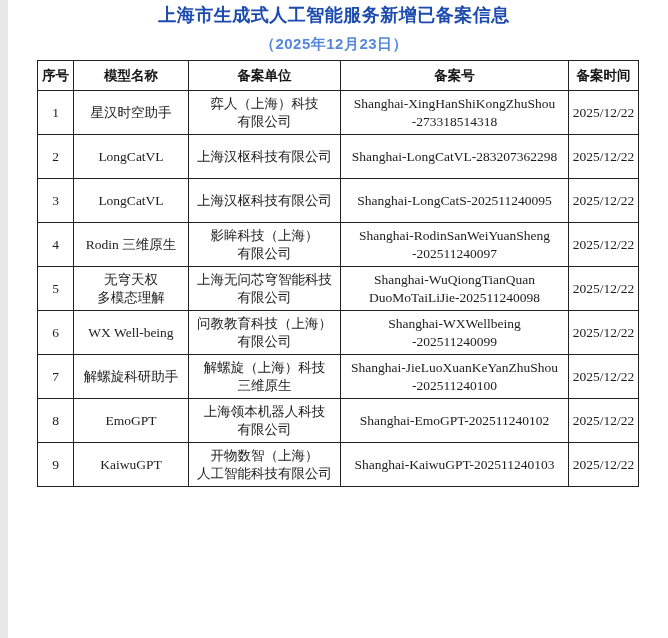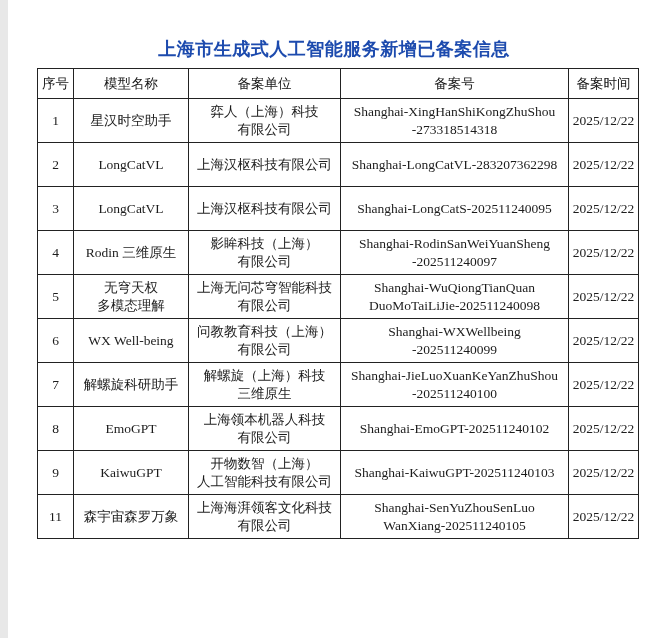"上海市生成式人工智能服务新增已备案信息" .page { padding-top: 37px -> 3px }
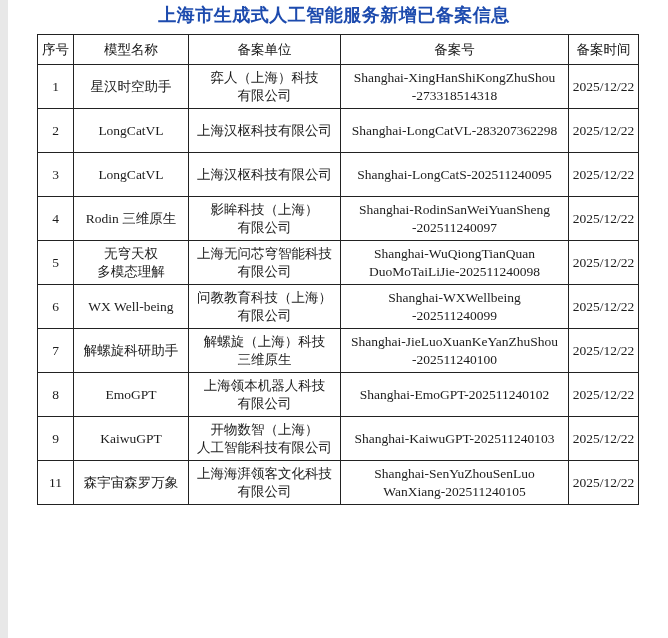"（2025年12月23日）" h2.page-subtitle { html: none -> <h2>（2025年12月23日）</h2> }
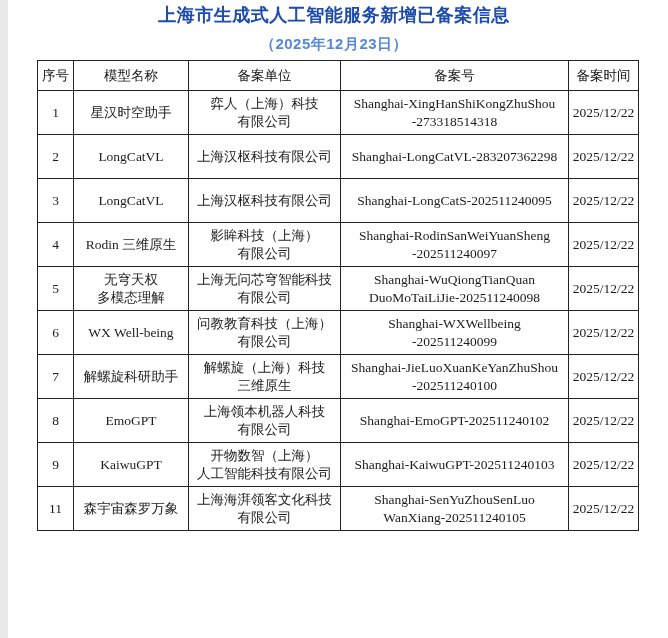"序号" .reg-table thead th { font-weight: 400 -> 700 }
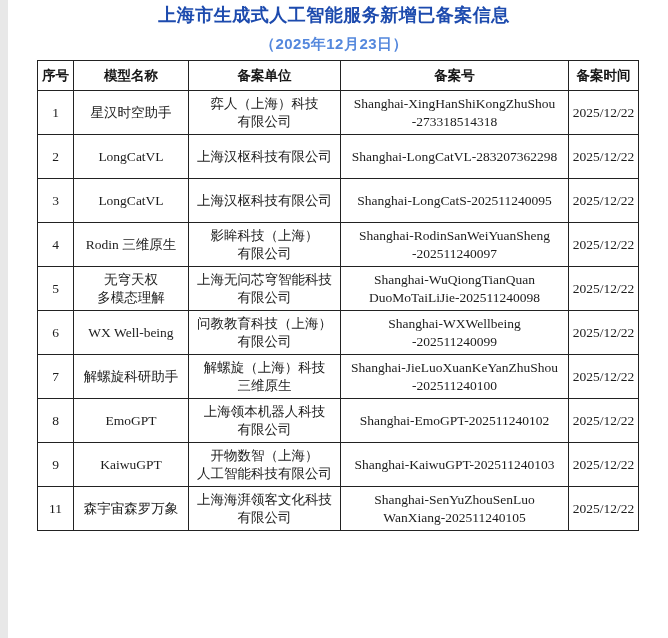"11" tr { html: <tr> <td>11</td> <td>森宇宙森罗万象</td> <td>上海海湃领客文化科技 有限公司</td> <td>Shanghai-SenYuZhouSenLuo WanXiang-202511240105</td> <td>2025/12/22</td> </tr> -> none }
